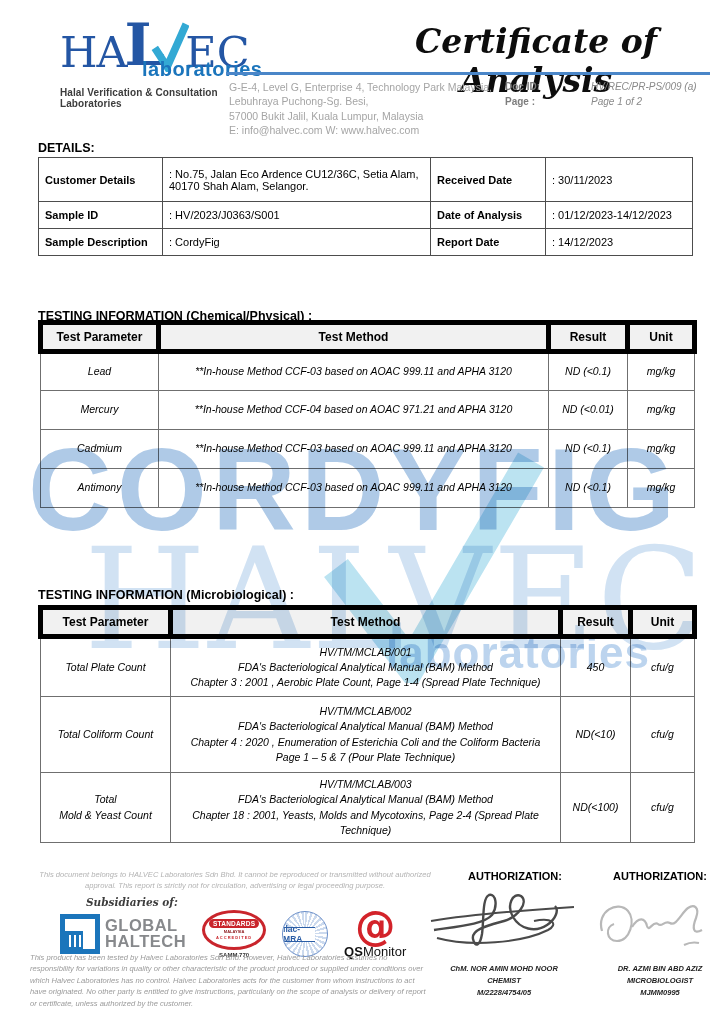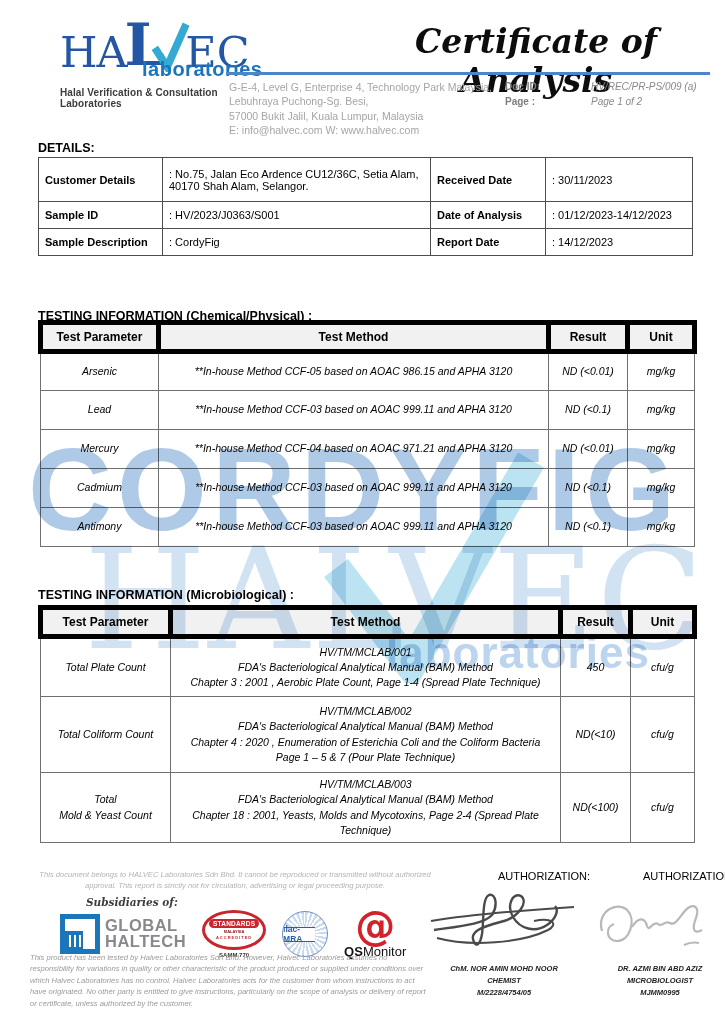"Arsenic" tr { html: <tr> <td>Arsenic</td> <td>**In-house Method CCF-05 based on AOAC 986.15 and APHA 3120</td> <td>ND (&lt;0.01)</td> <td>mg/kg</td> </tr> -> none }
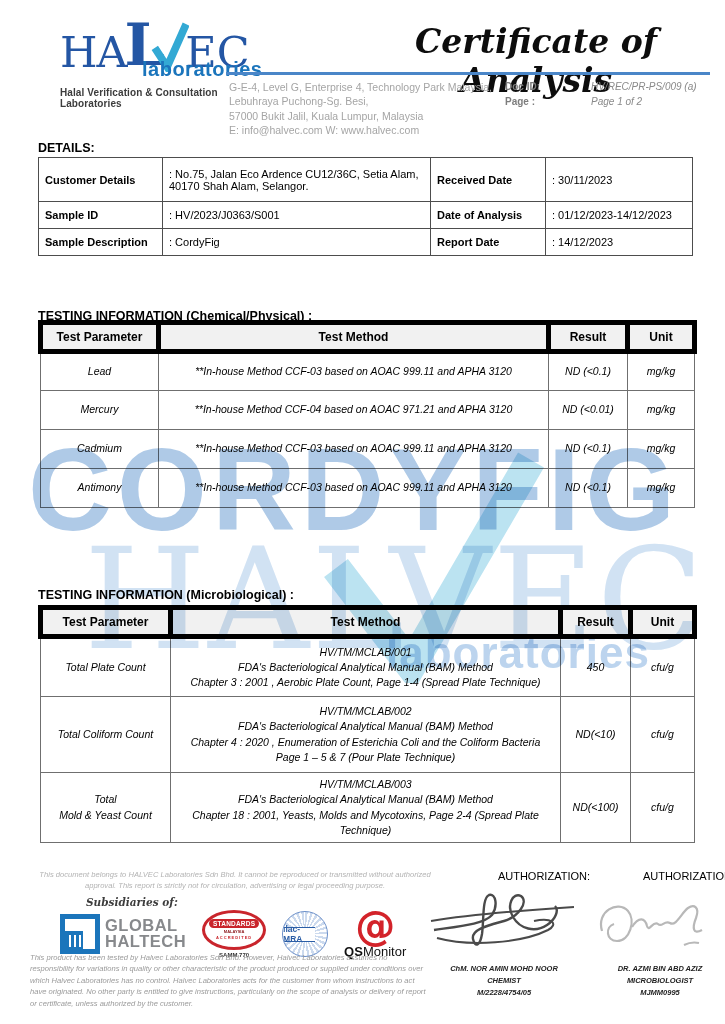"AUTHORIZATION:" .auth-title { font-weight: normal -> bold; text-align: right -> center }
